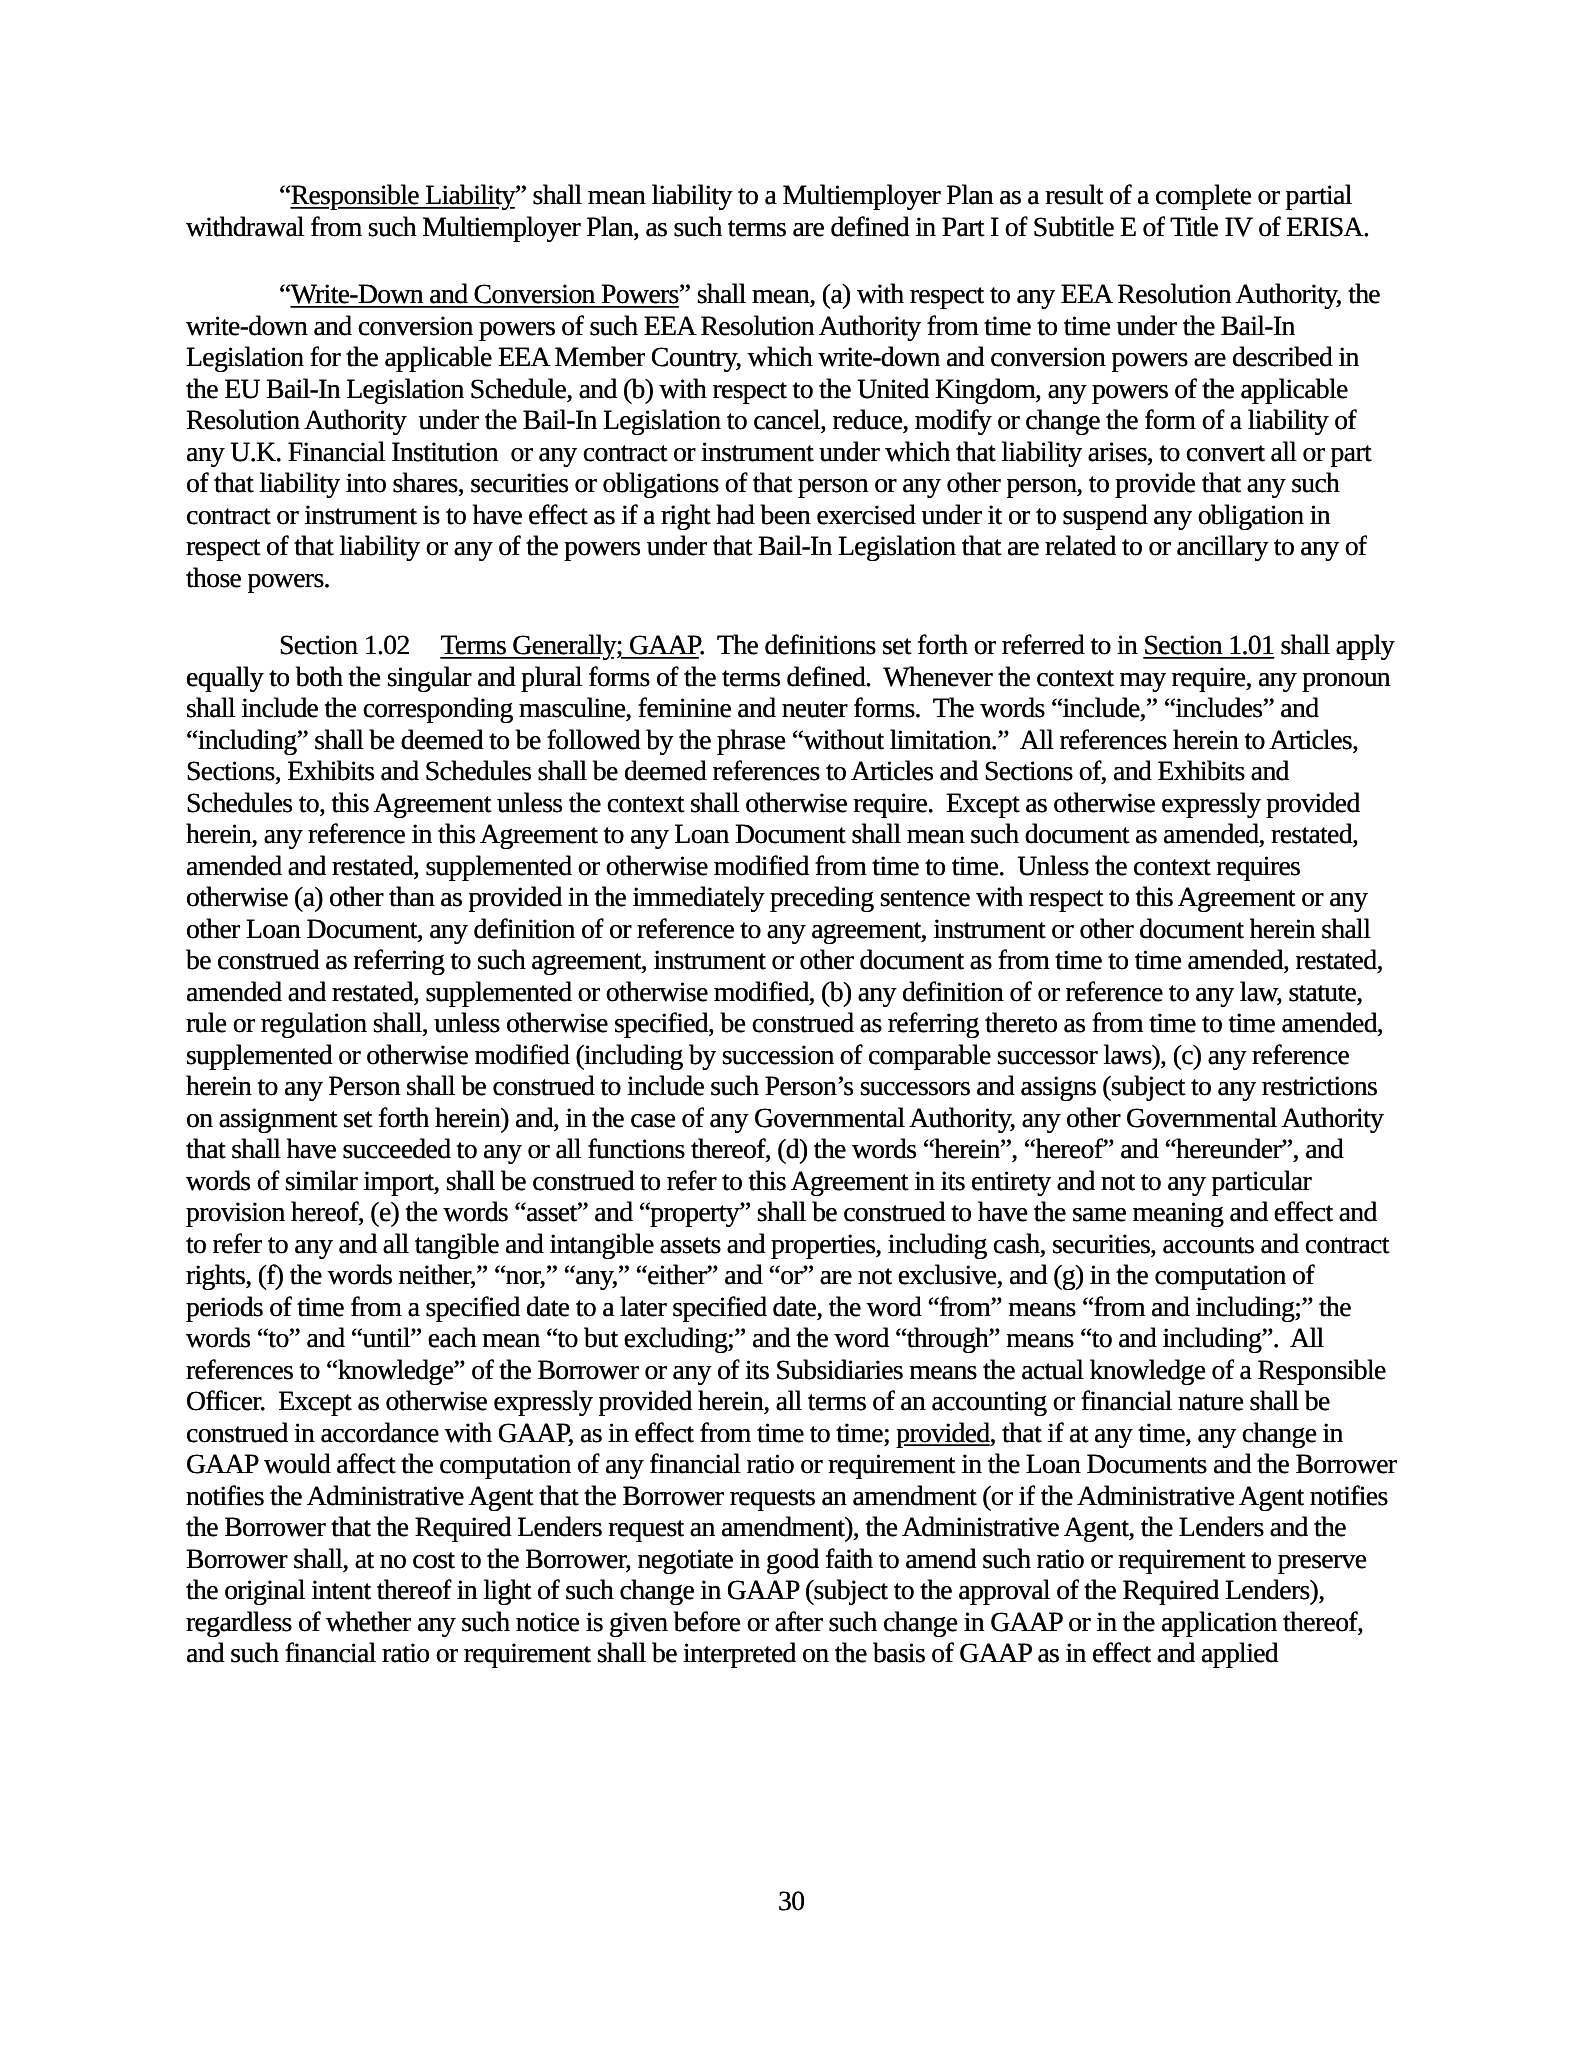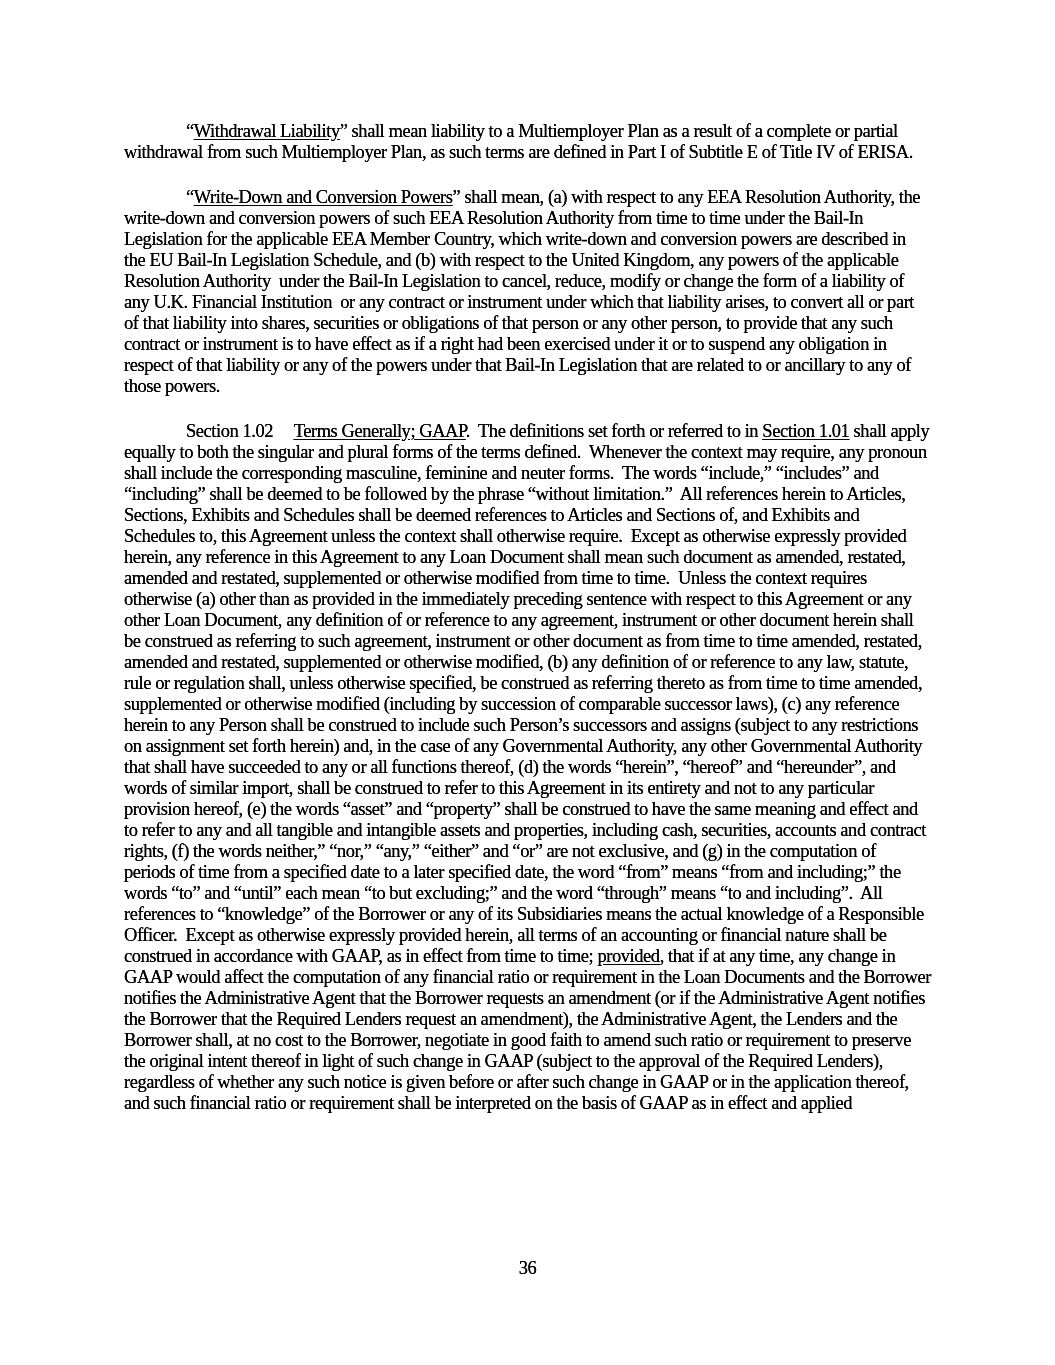"Withdrawal Liability" span.u { text: Withdrawal -> Responsible }
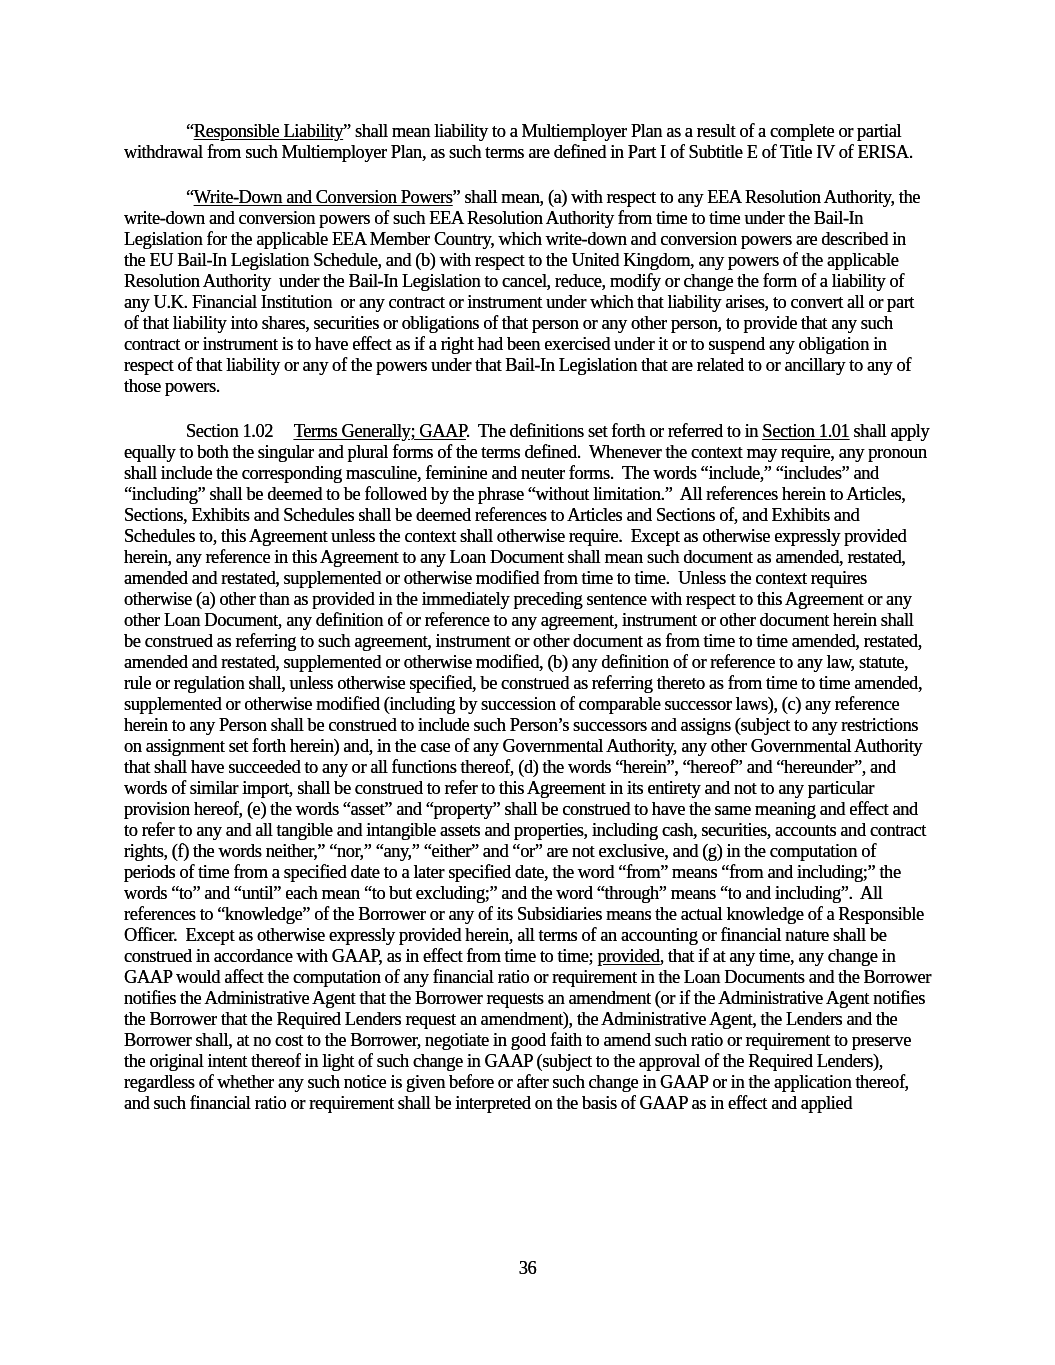"36" span { text: 36 -> 30 }
